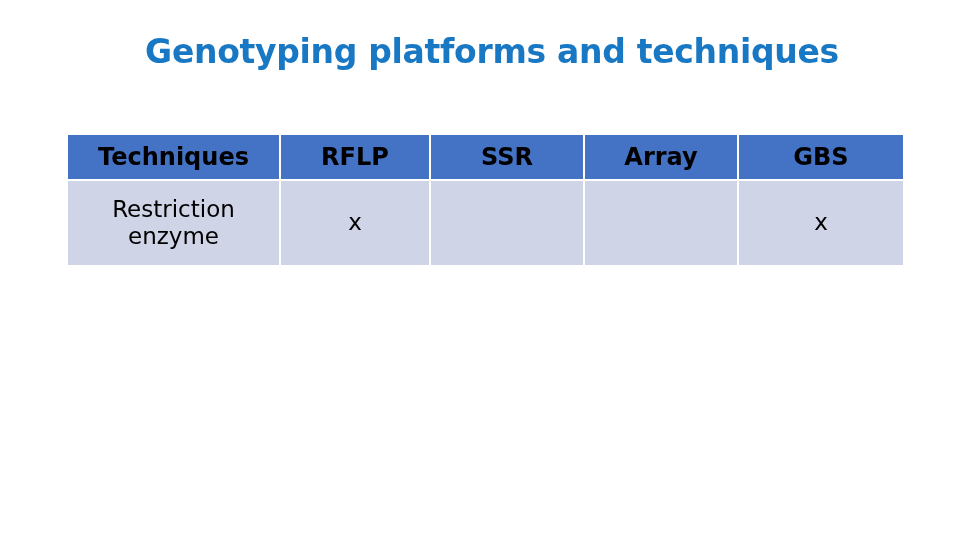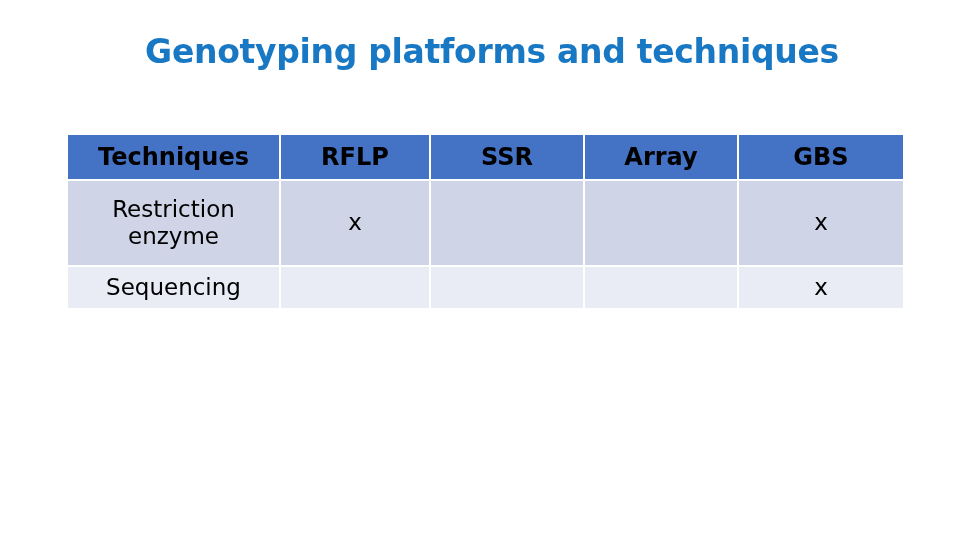"Sequencing" tr.band-light { html: <tr> <td>Sequencing</td> <td></td> <td></td> <td></td> <td>x</td> </tr> -> none }
